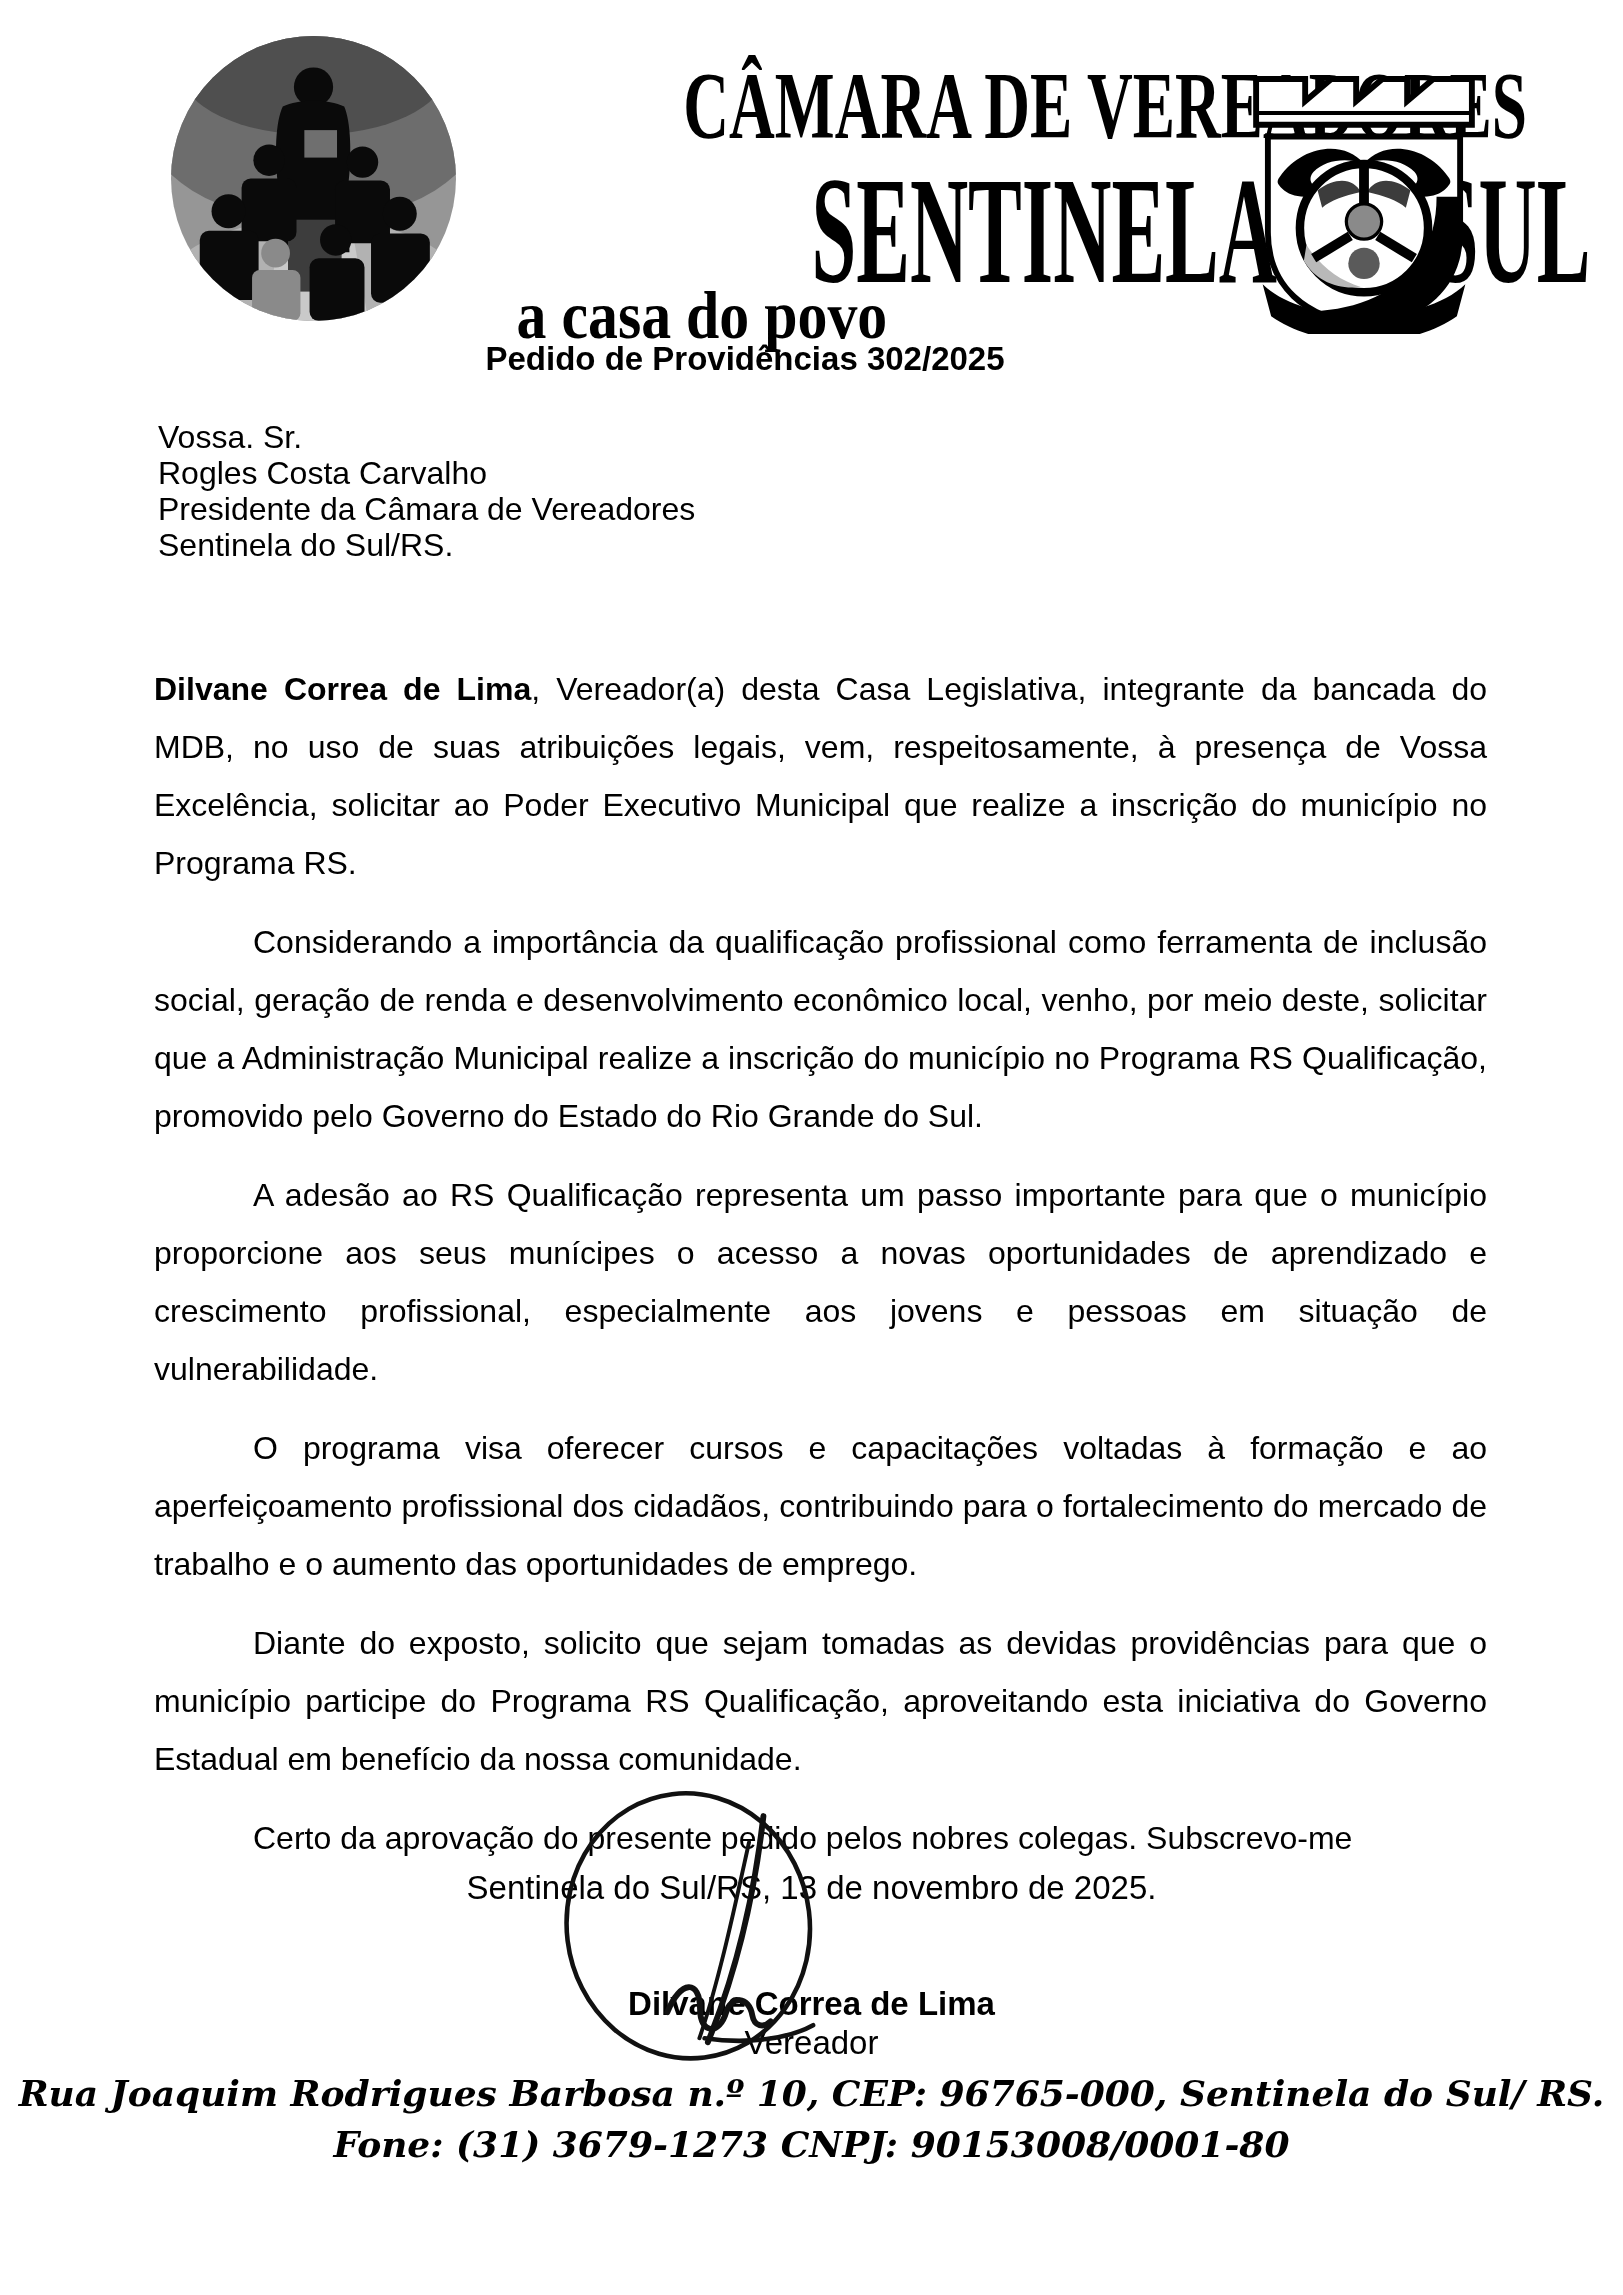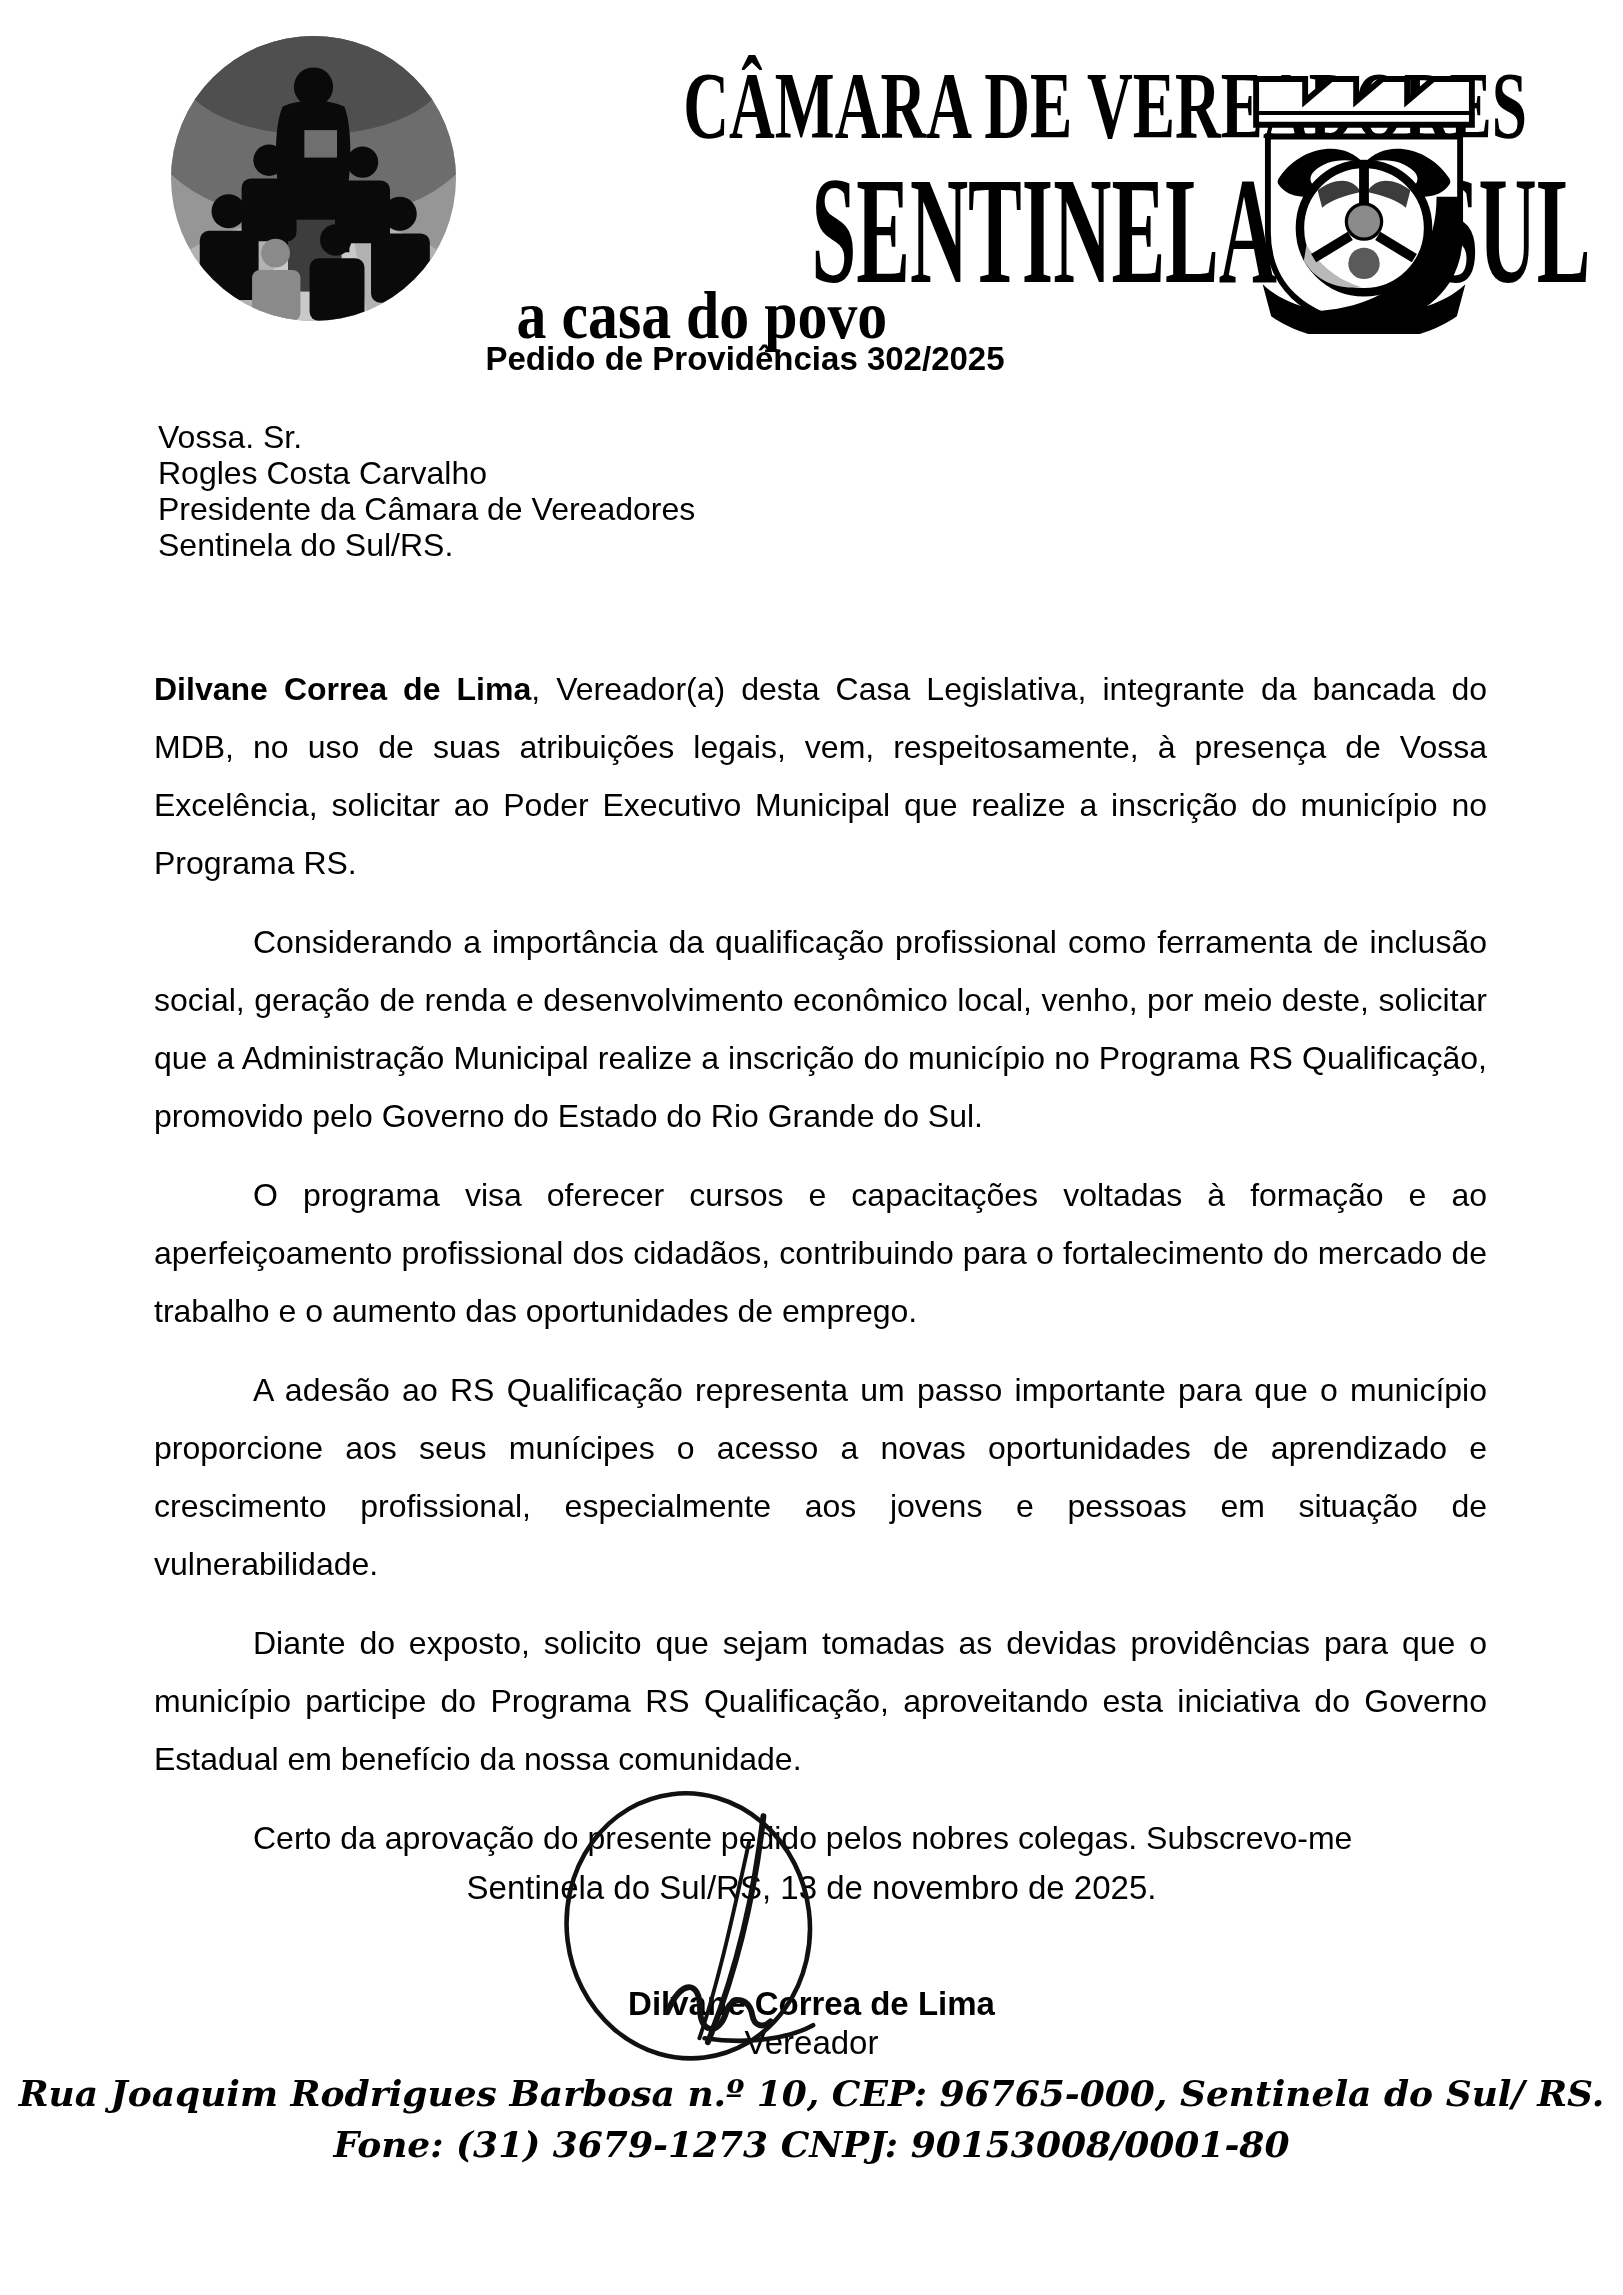"O programa visa oferecer cursos" p.p-indent { order: before "A adesão ao RS Qualificação" -> after "A adesão ao RS Qualificação" }
